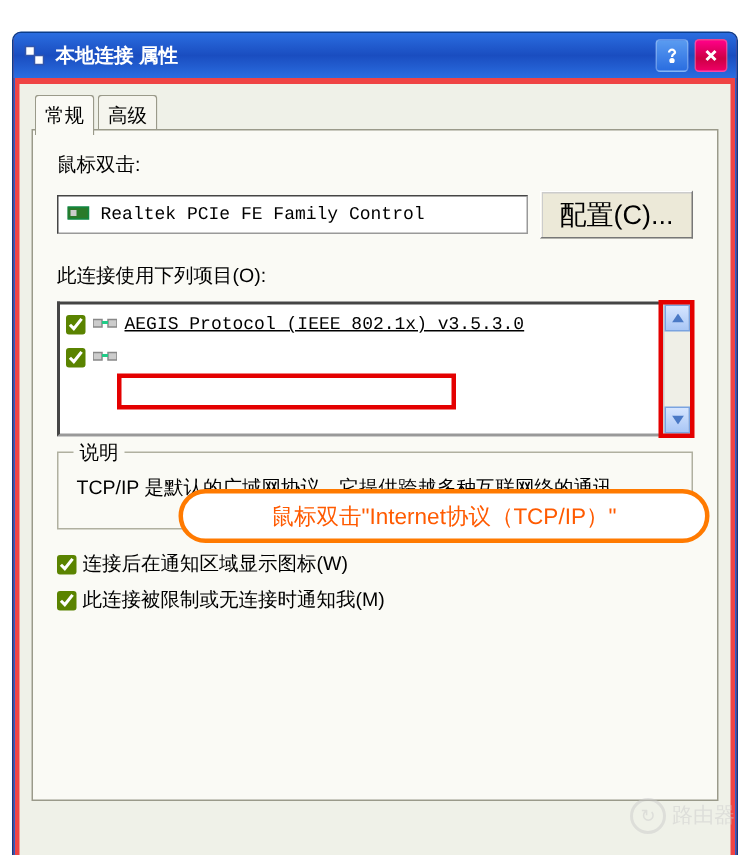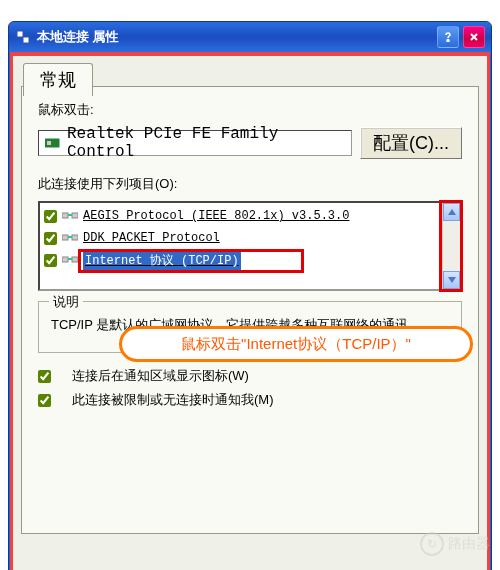"常规" .tab { font-size: 18px -> 13px; padding: 4px 16px -> 4px 6px }
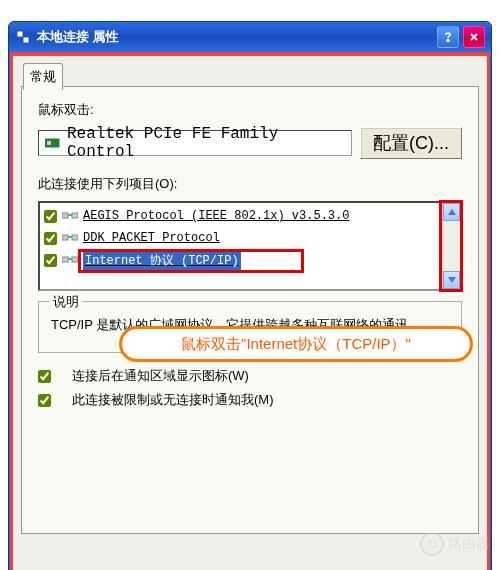"高级" div.tab { html: none -> <div>高级</div> }
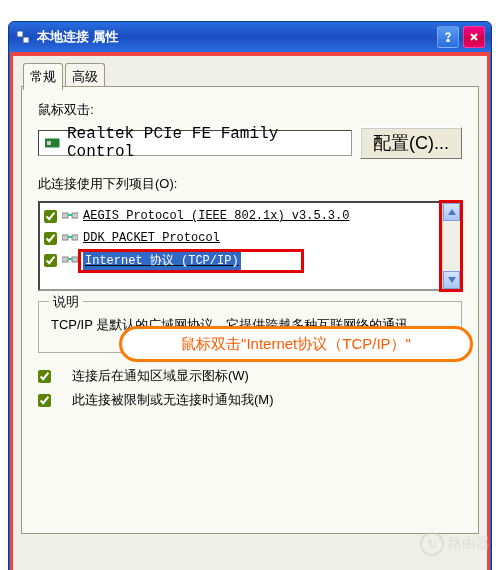"Realtek PCIe FE Family Control" .adapter-box { font-size: 16px -> 12px }
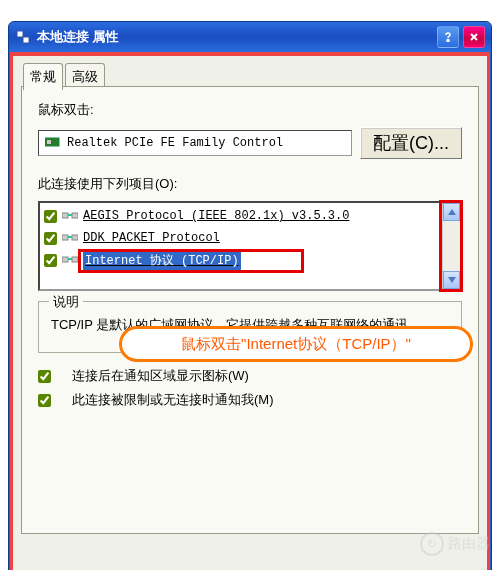"DDK PACKET Protocol" span.item-text { html: <span>DDK PACKET Protocol</span> -> none }
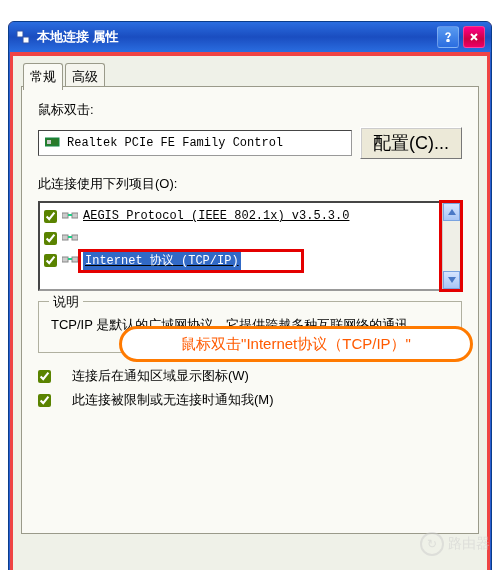"Internet 协议 (TCP/IP)" div.list-item { html: <div> <input> <span> <svg> <rect></rect> <rect></rect> <path></path> </svg> </span> <span>Internet 协议 (TCP/IP)</span> </div> -> none }
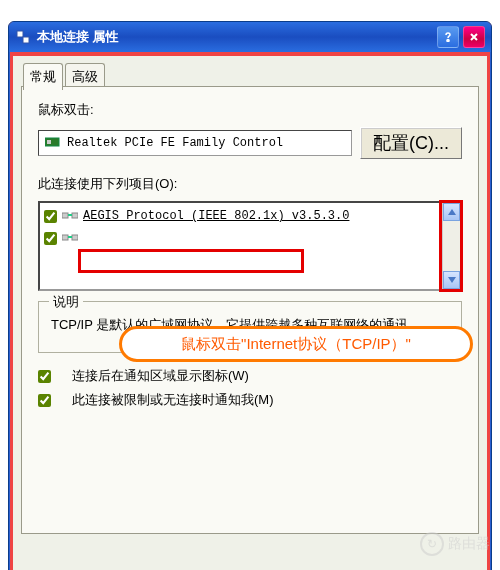"连接后在通知区域显示图标(W)" .checkline { gap: 21px -> 4px }
